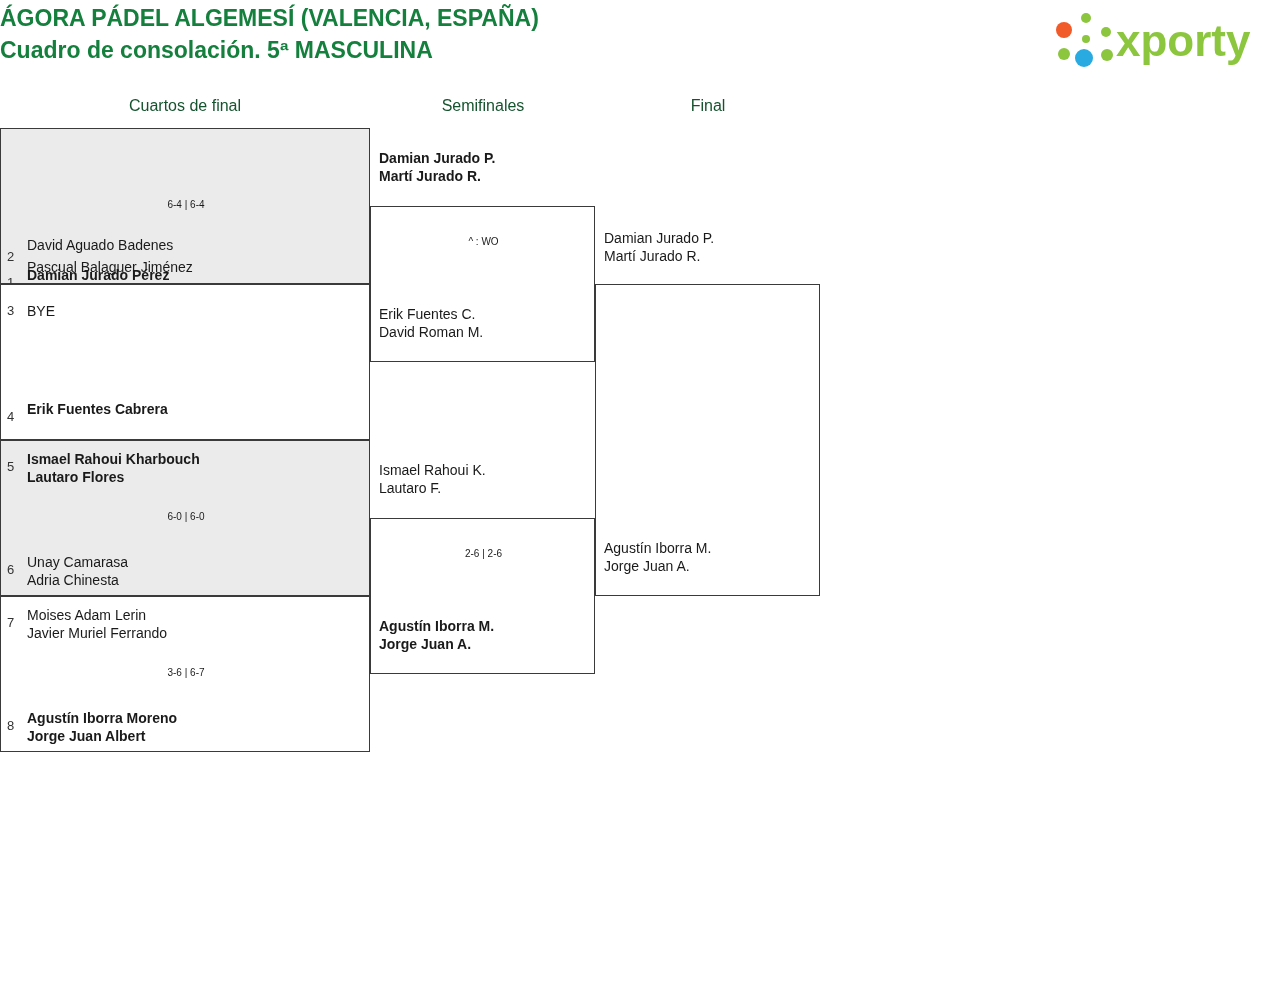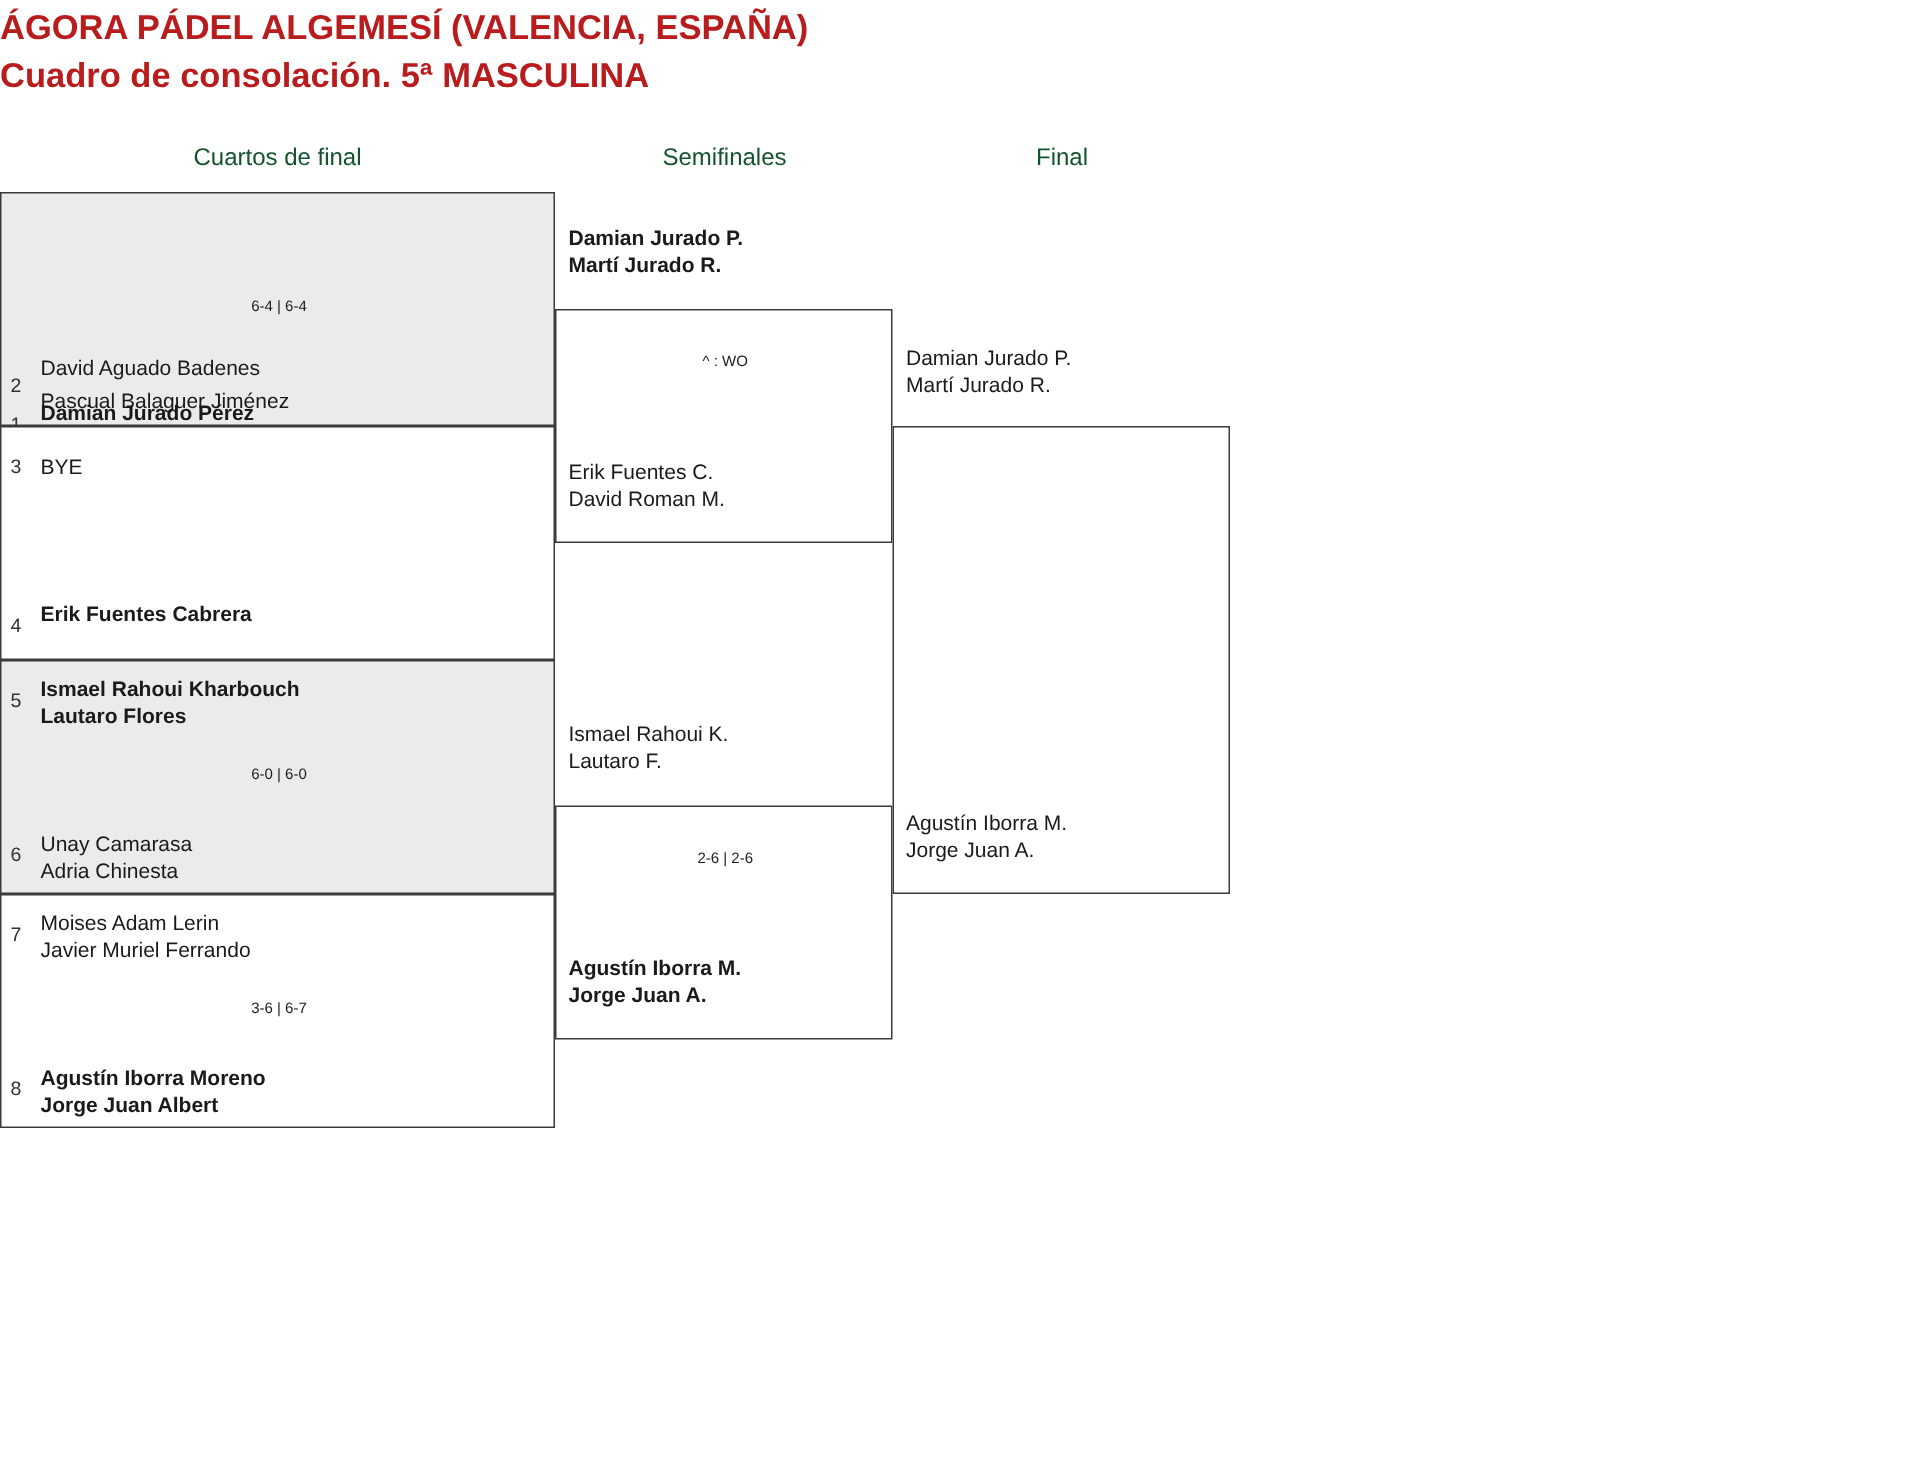"ÁGORA PÁDEL ALGEMESÍ (VALENCIA, ESPAÑA)" .title-line { color: #b91c1c -> #15803d }
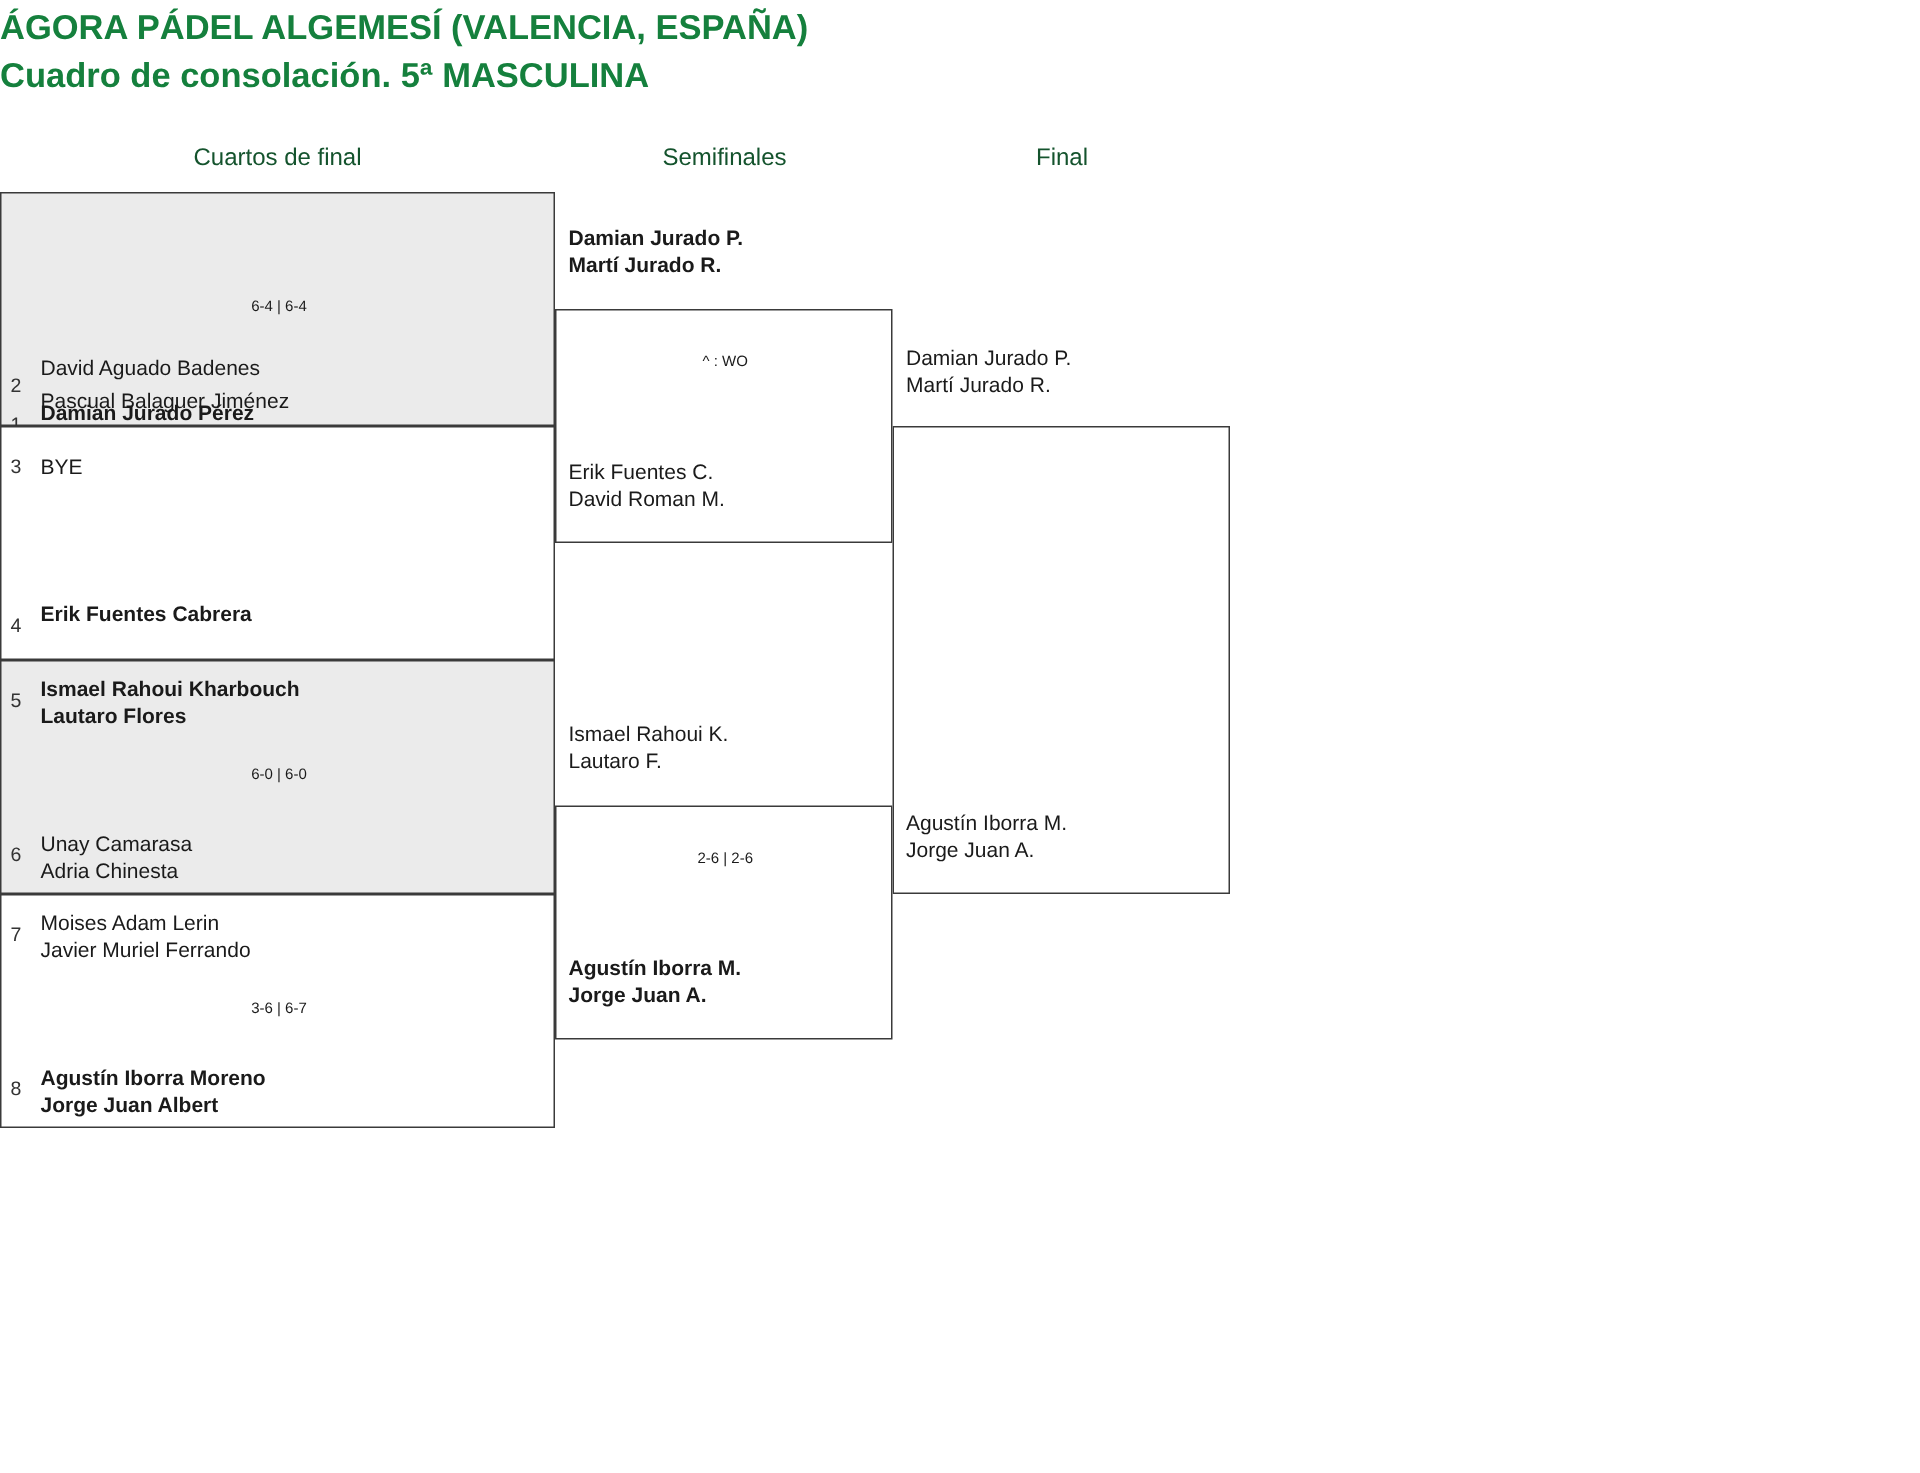"xporty" div.logo { html: none -> <div> <svg> <circle></circle> <circle></circle> <circle></circle> <circle></circle> <circle></circle> <circle></circle> <circle></circle> <text>xporty</text> </svg> </div> }
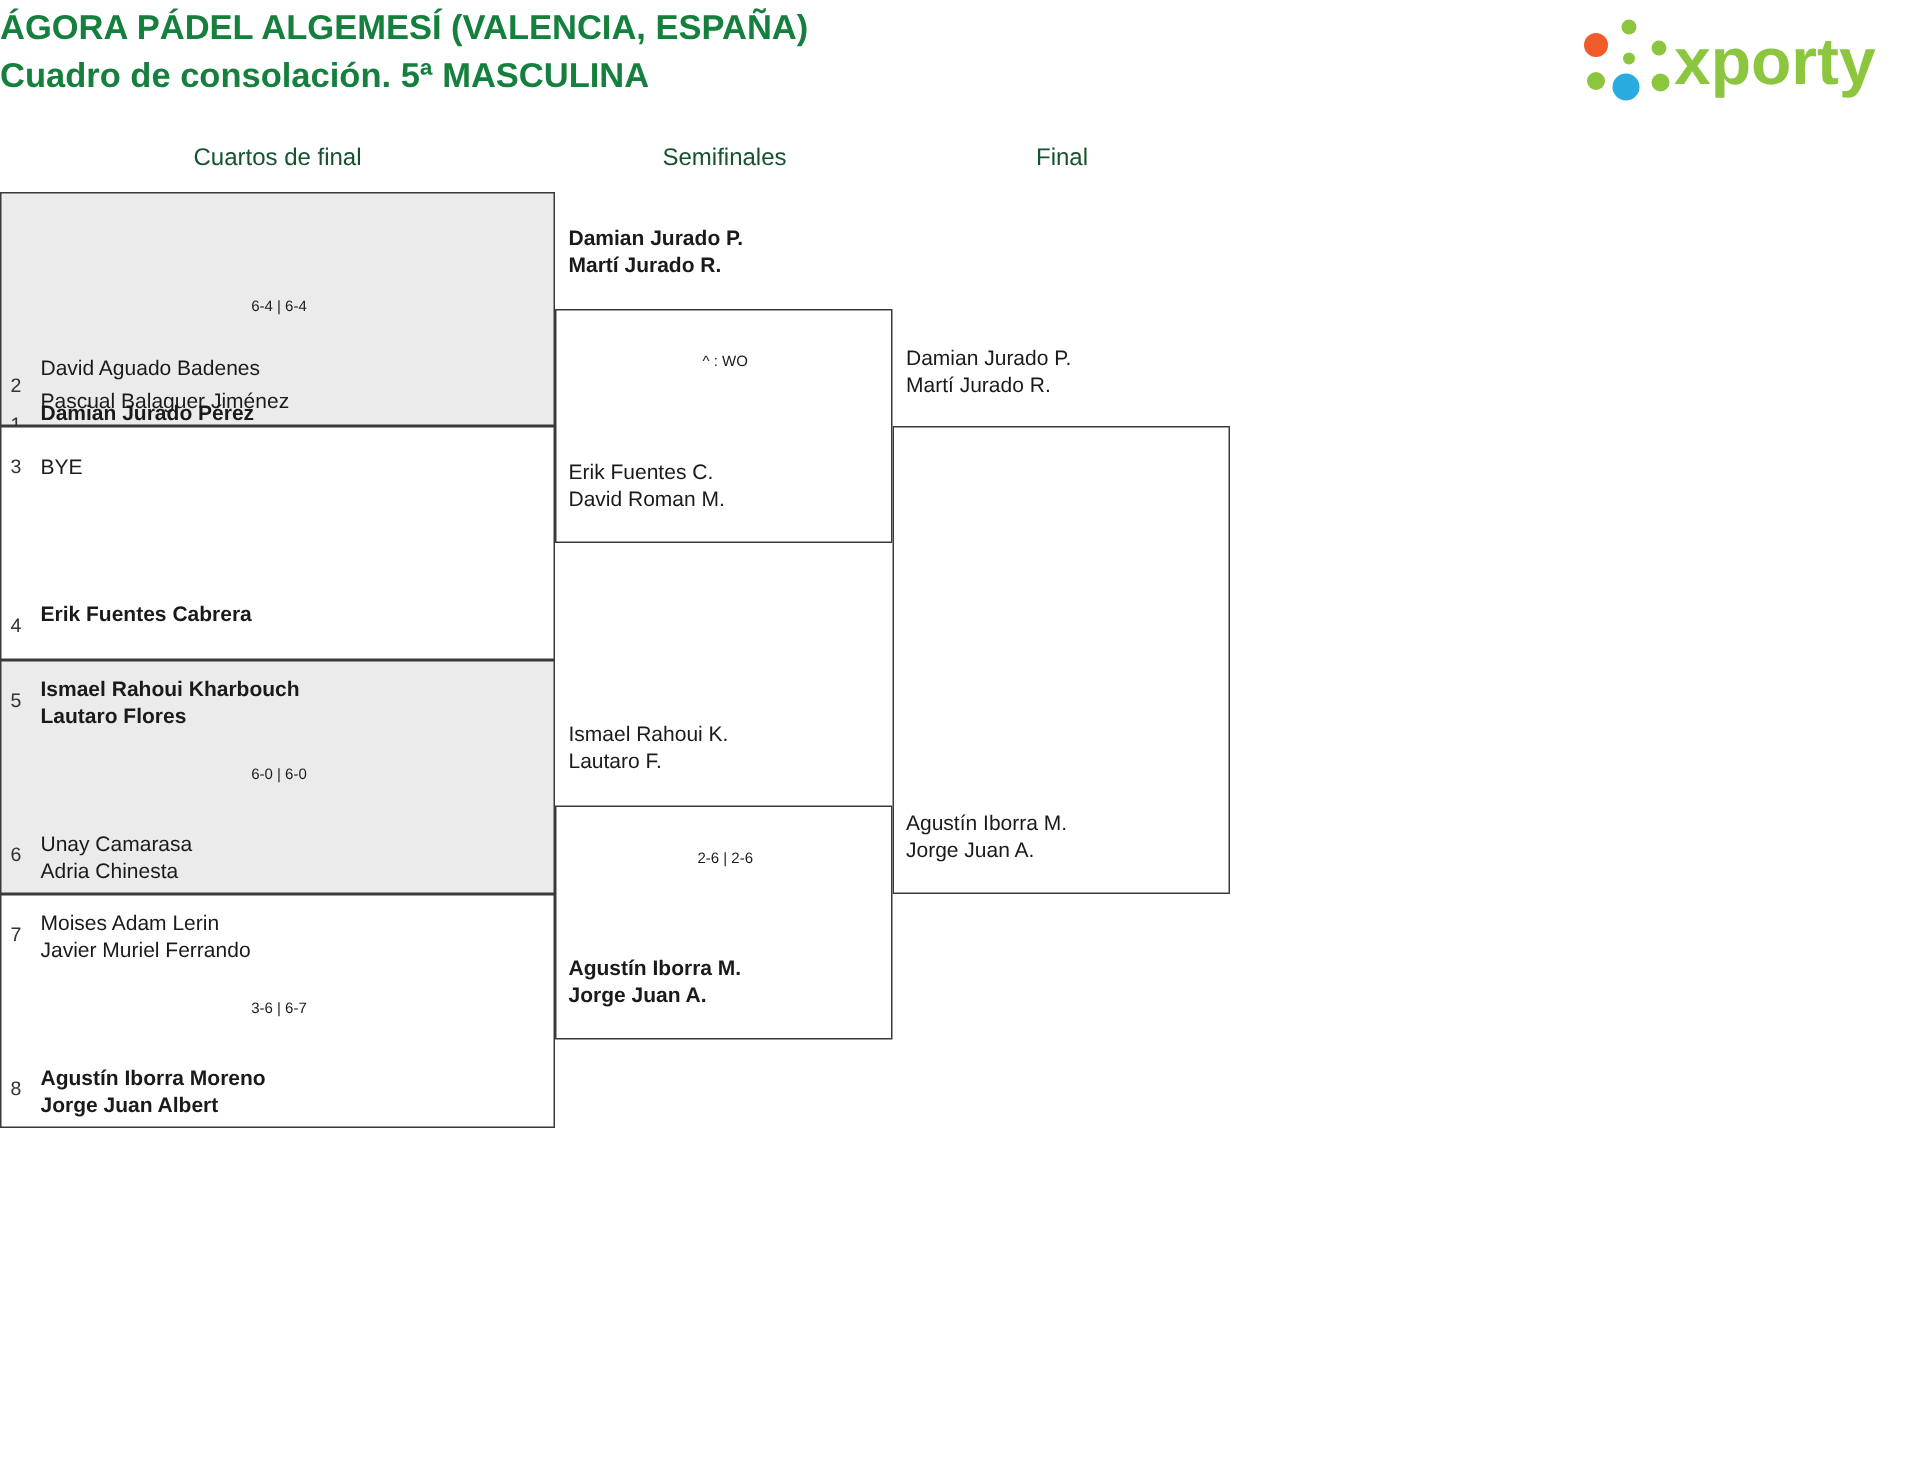"Ismael Rahoui K." div.box { margin-top: 19px -> none }
